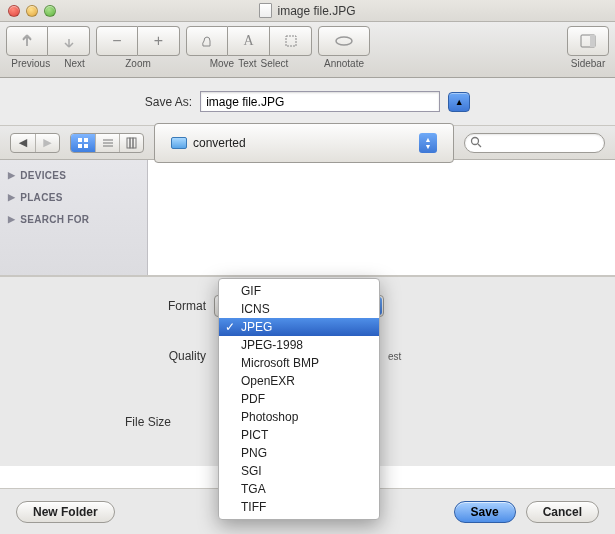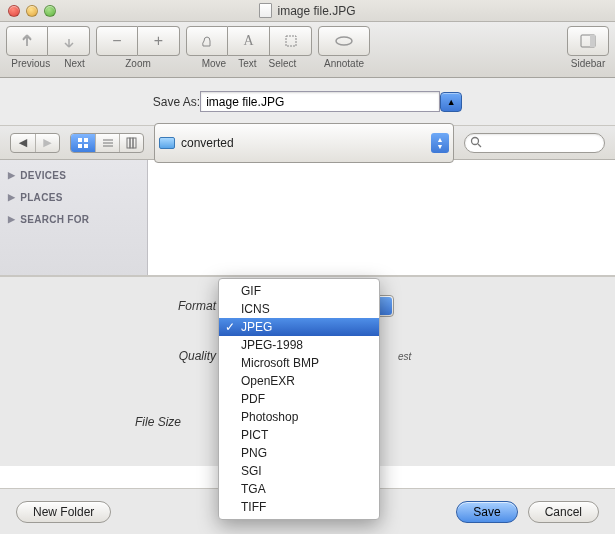"Move" div { gap: 12px -> 4px }
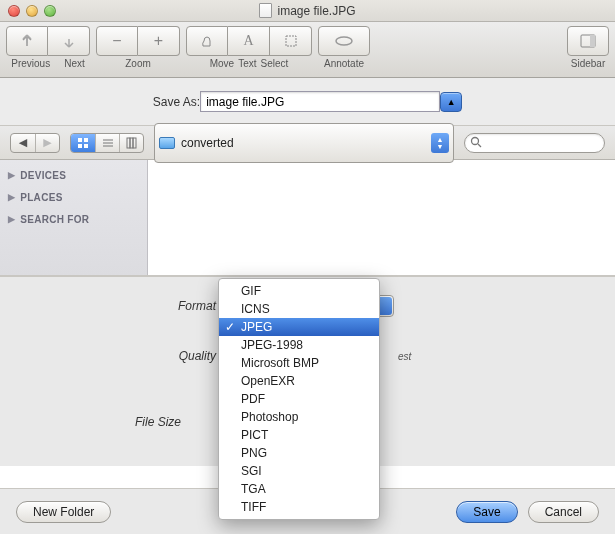"Save As:" .saveas-row { gap: 0 -> 8px }
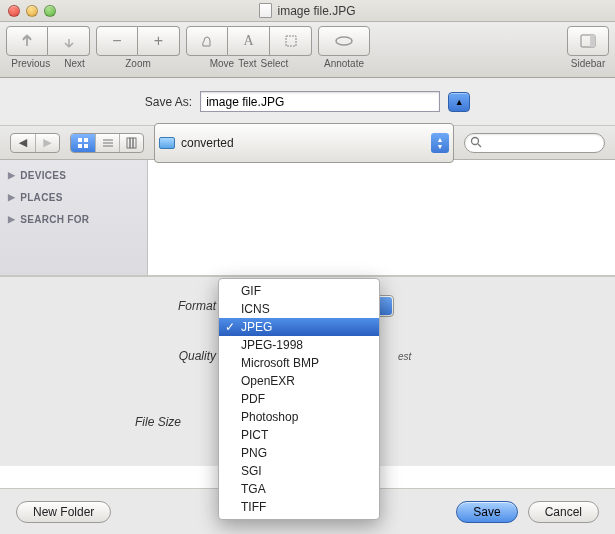"converted" .folder-select { padding: 0 4px -> 0 16px }
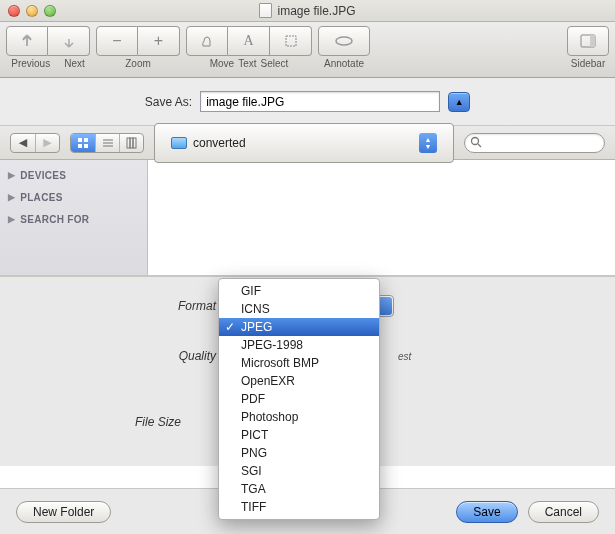"Format" .opt-row { font-style: italic -> none; padding: 4px 14px -> 4px 4px }
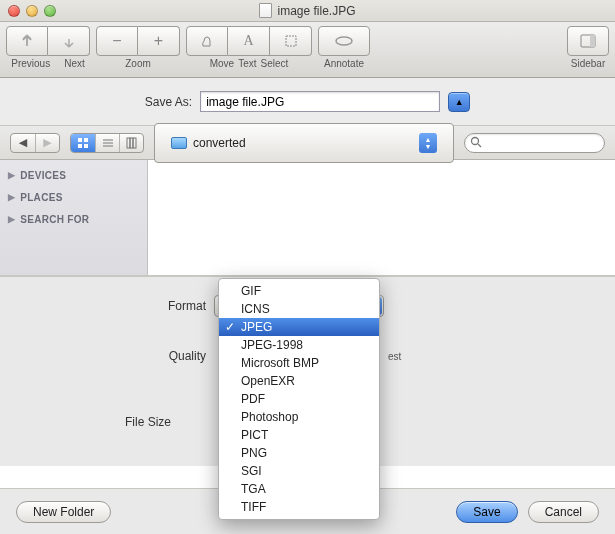"New Folder" .aqua-btn { font-weight: none -> bold }
